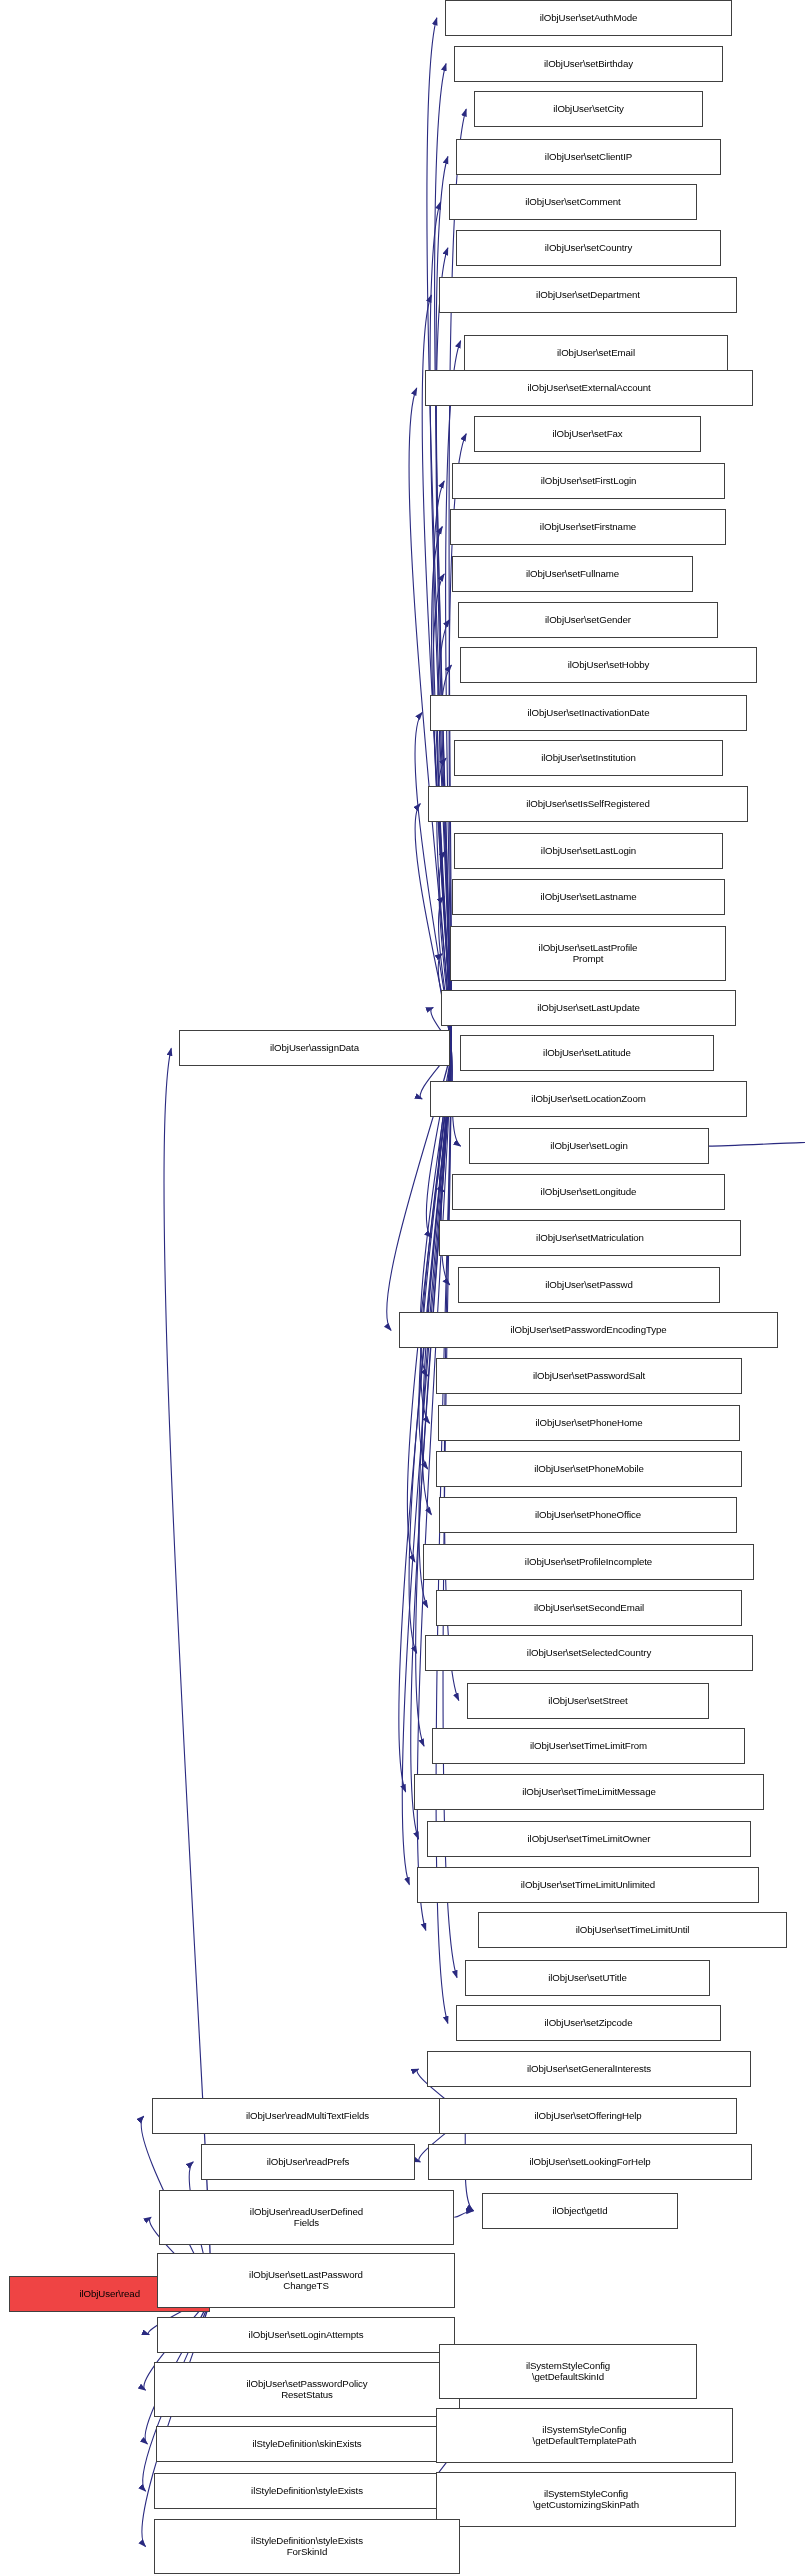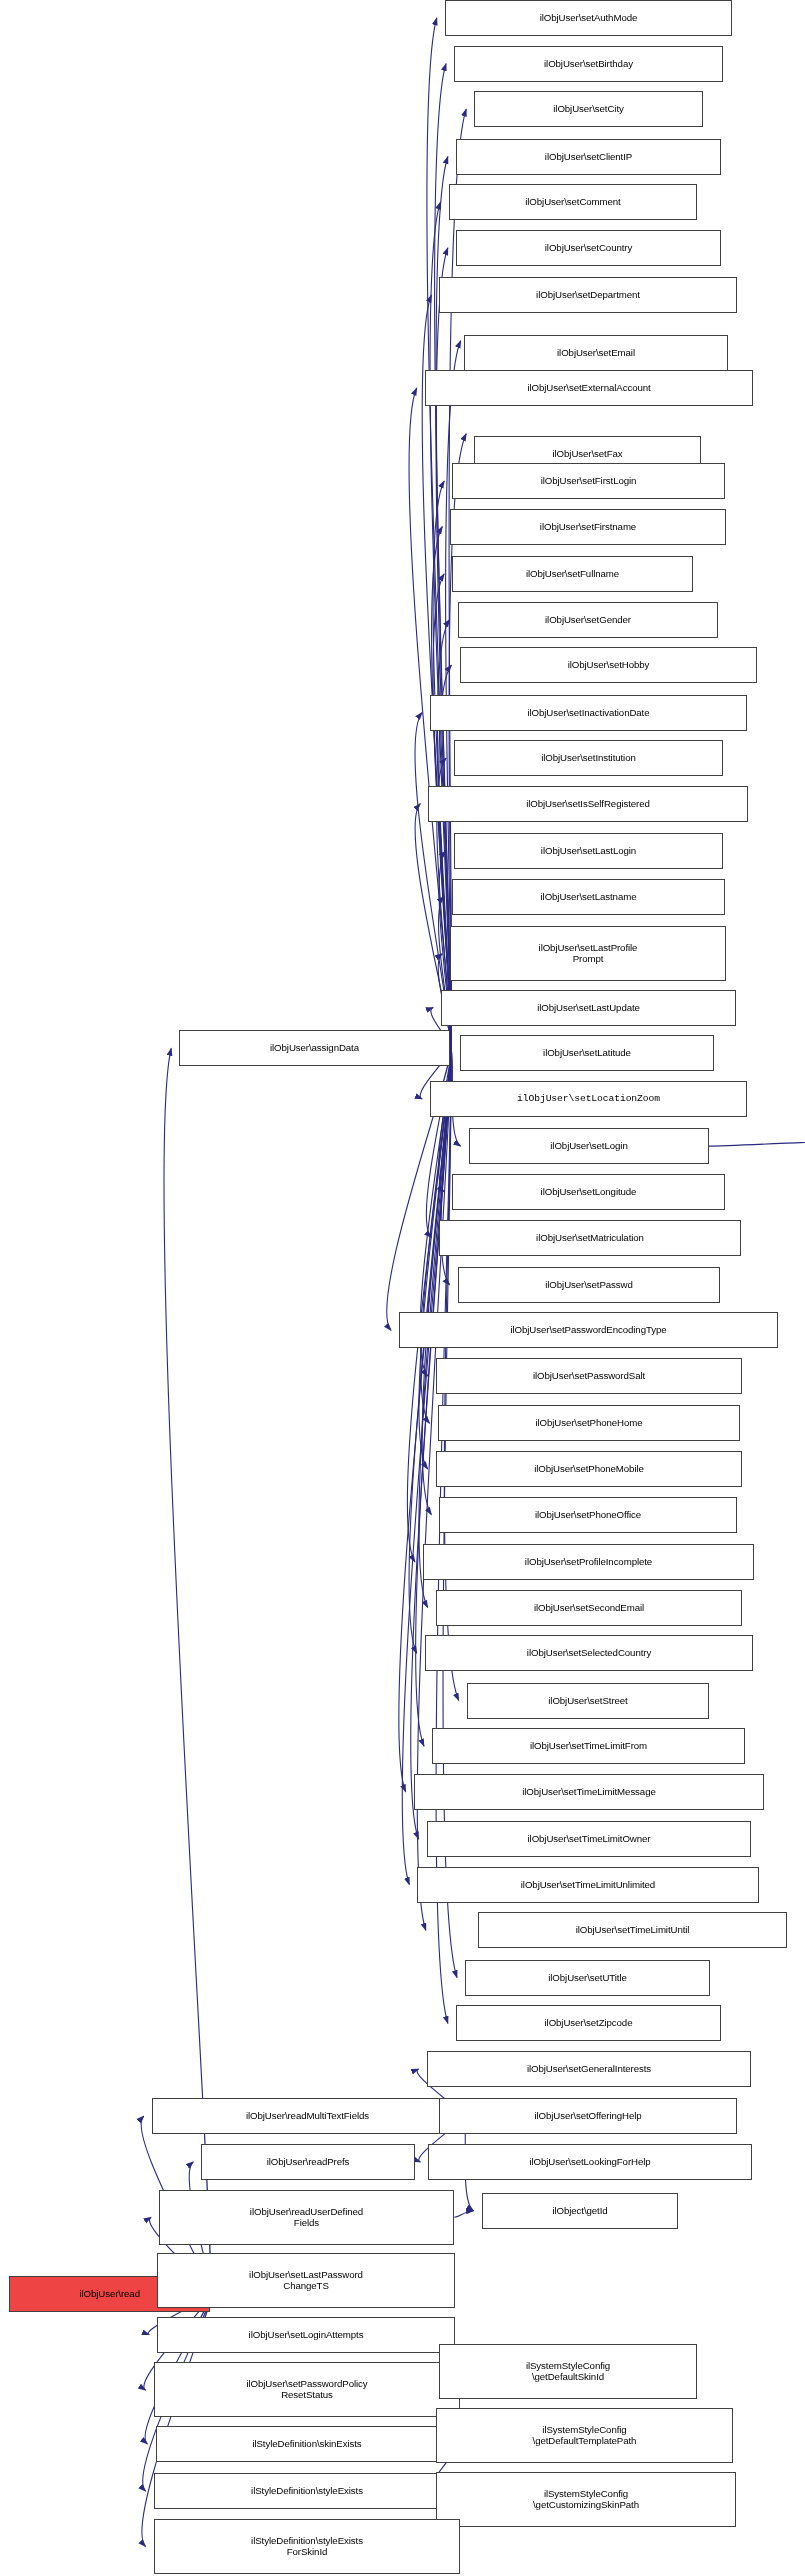"ilObjUser\setFax" div.node { top: 436px -> 416px }
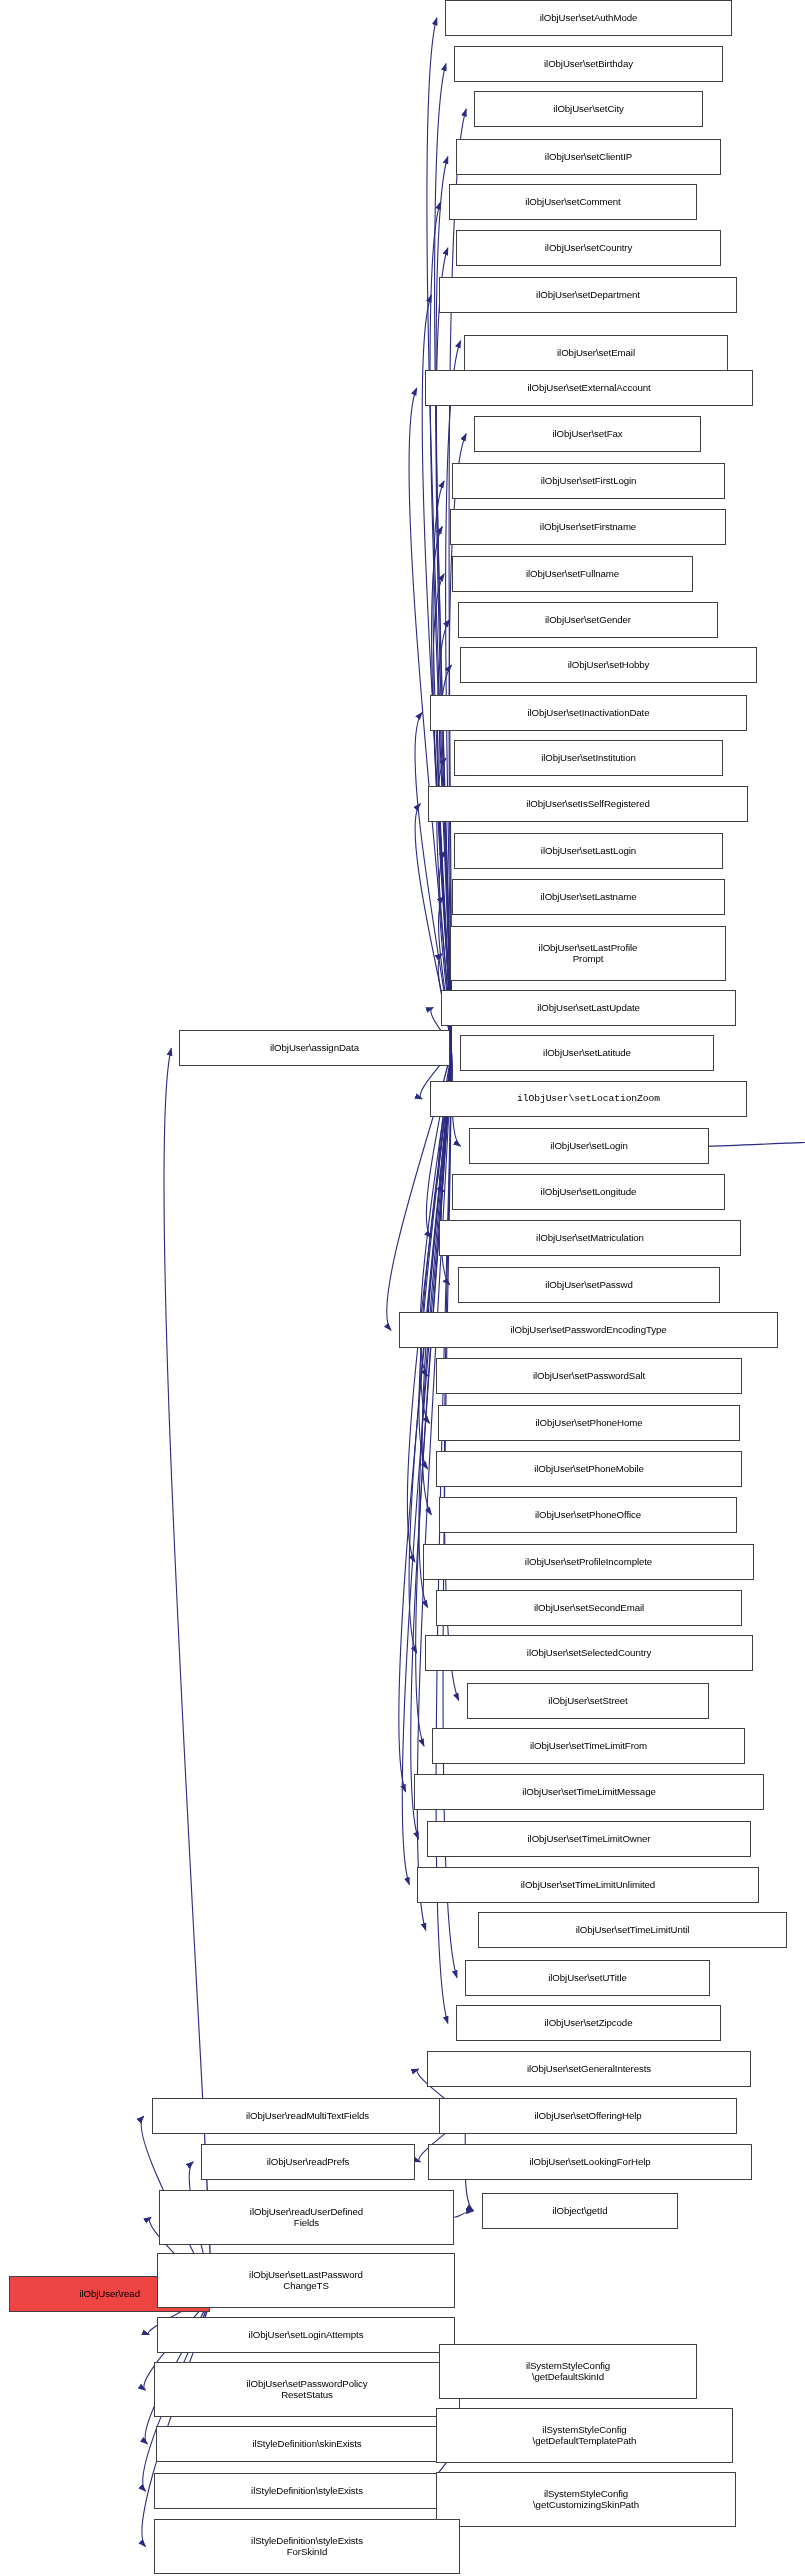"ilObjUser\setLocationZoom" div.node { font-family: Liberation Mono, monospace -> none }
